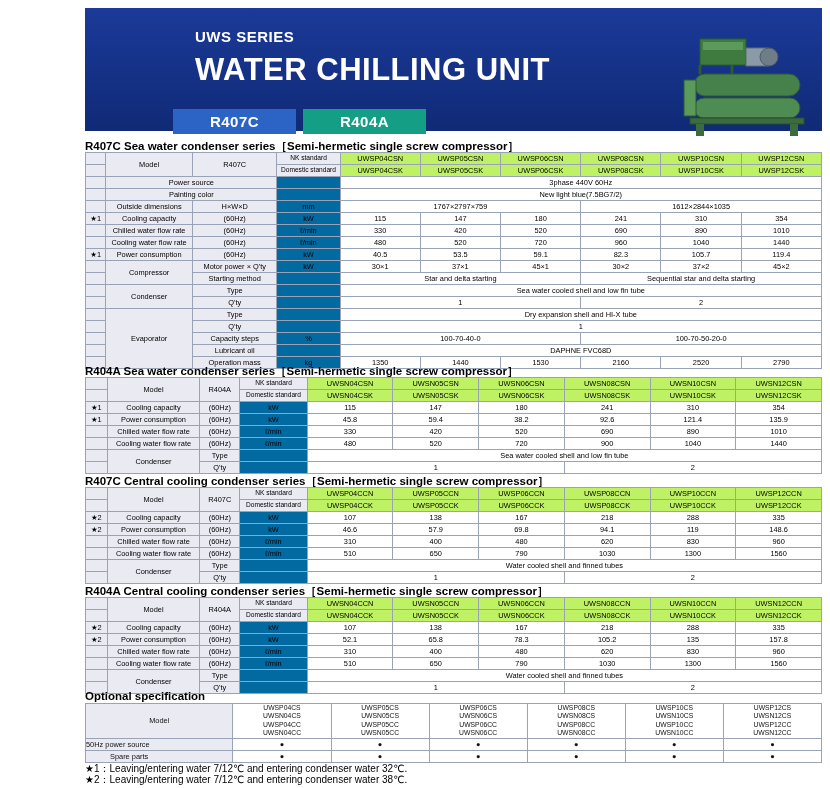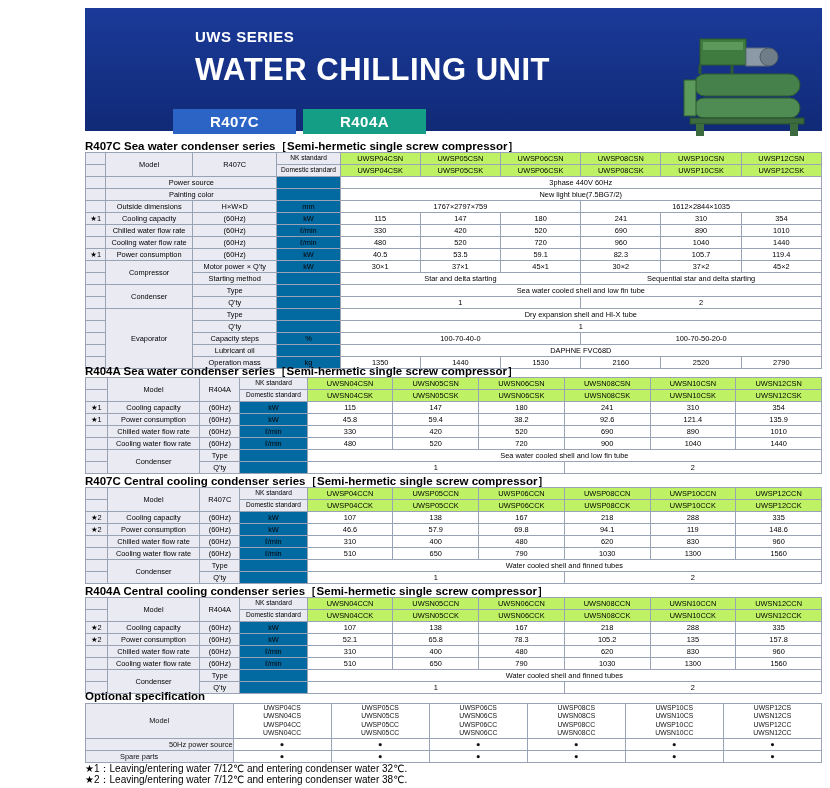"50Hz power source" td.lblcol2 { padding-left: 34px -> none; text-align: right -> left }
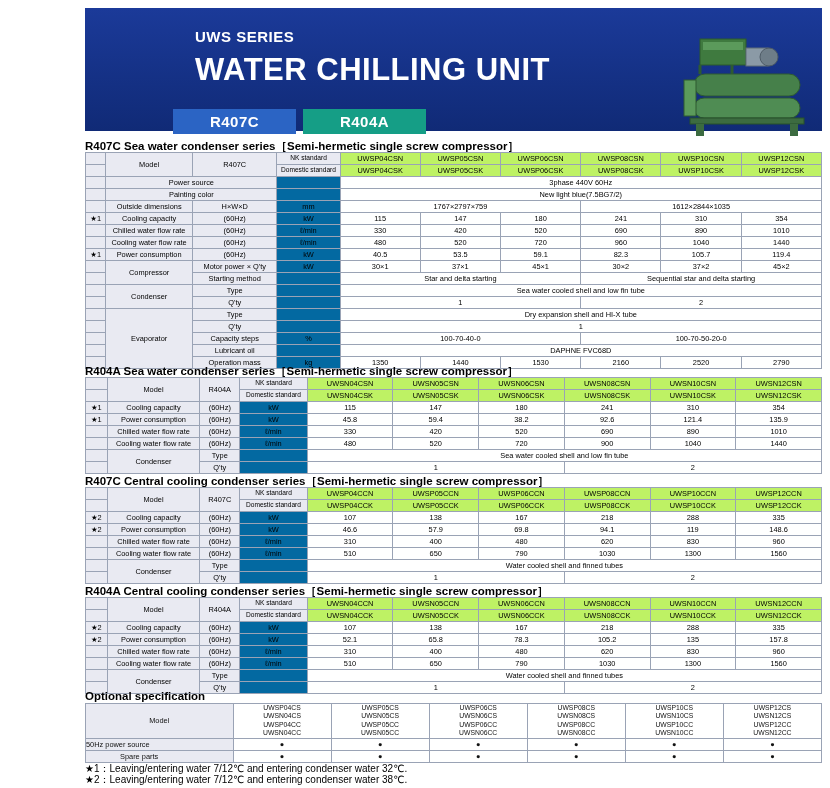"Spare parts" td.lblcol2 { padding-left: 34px -> 24px }
